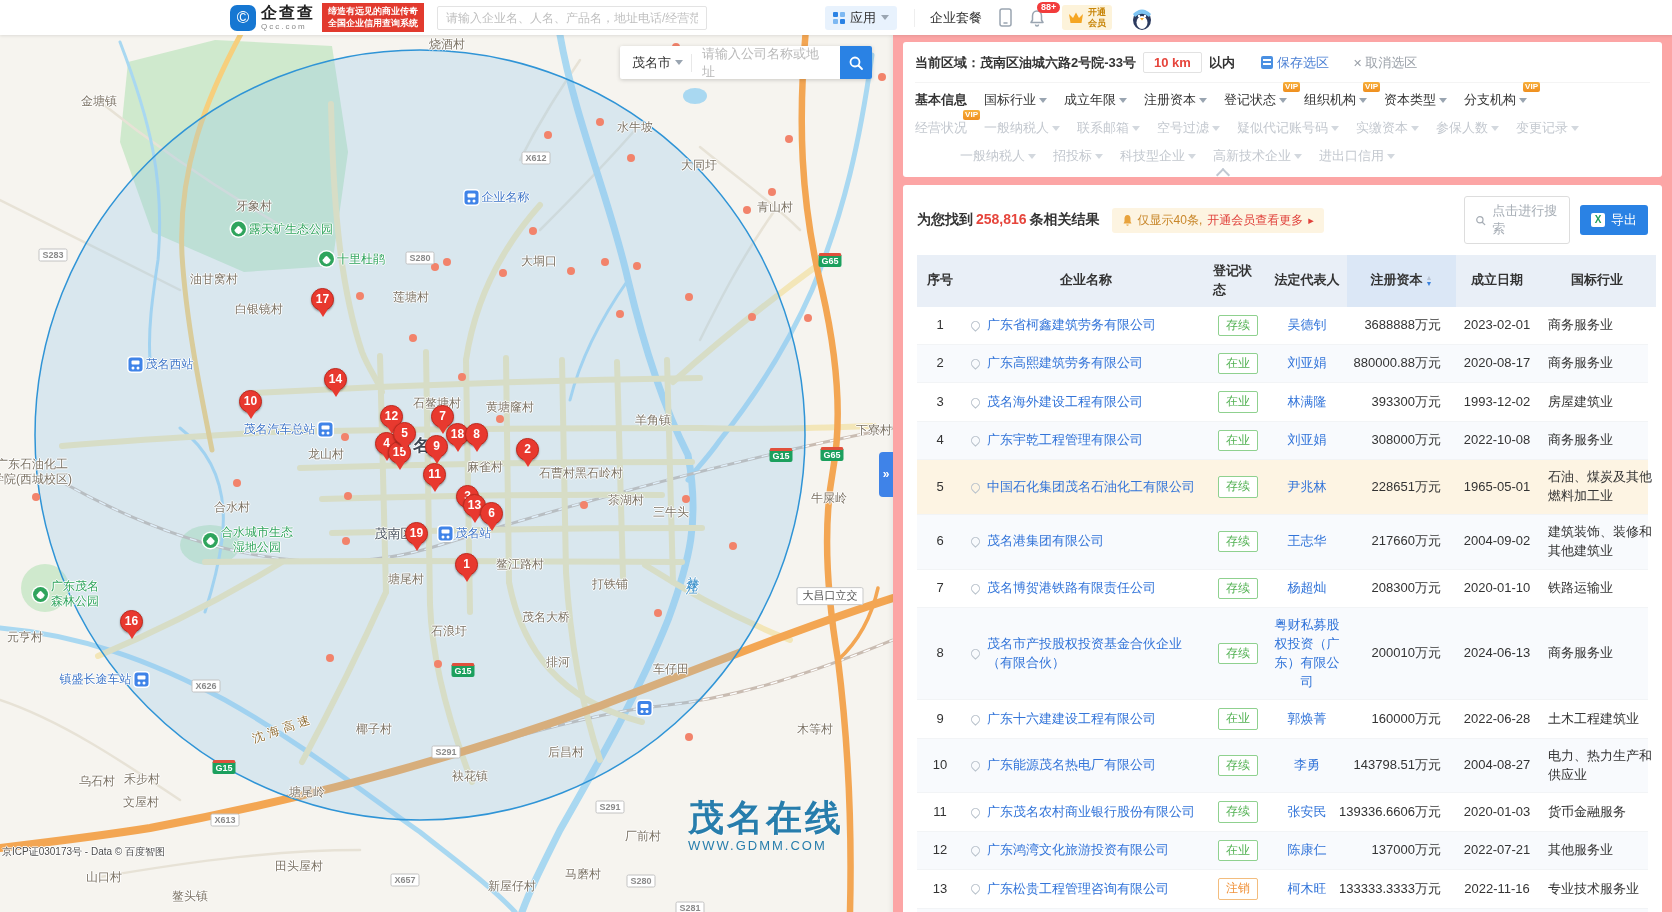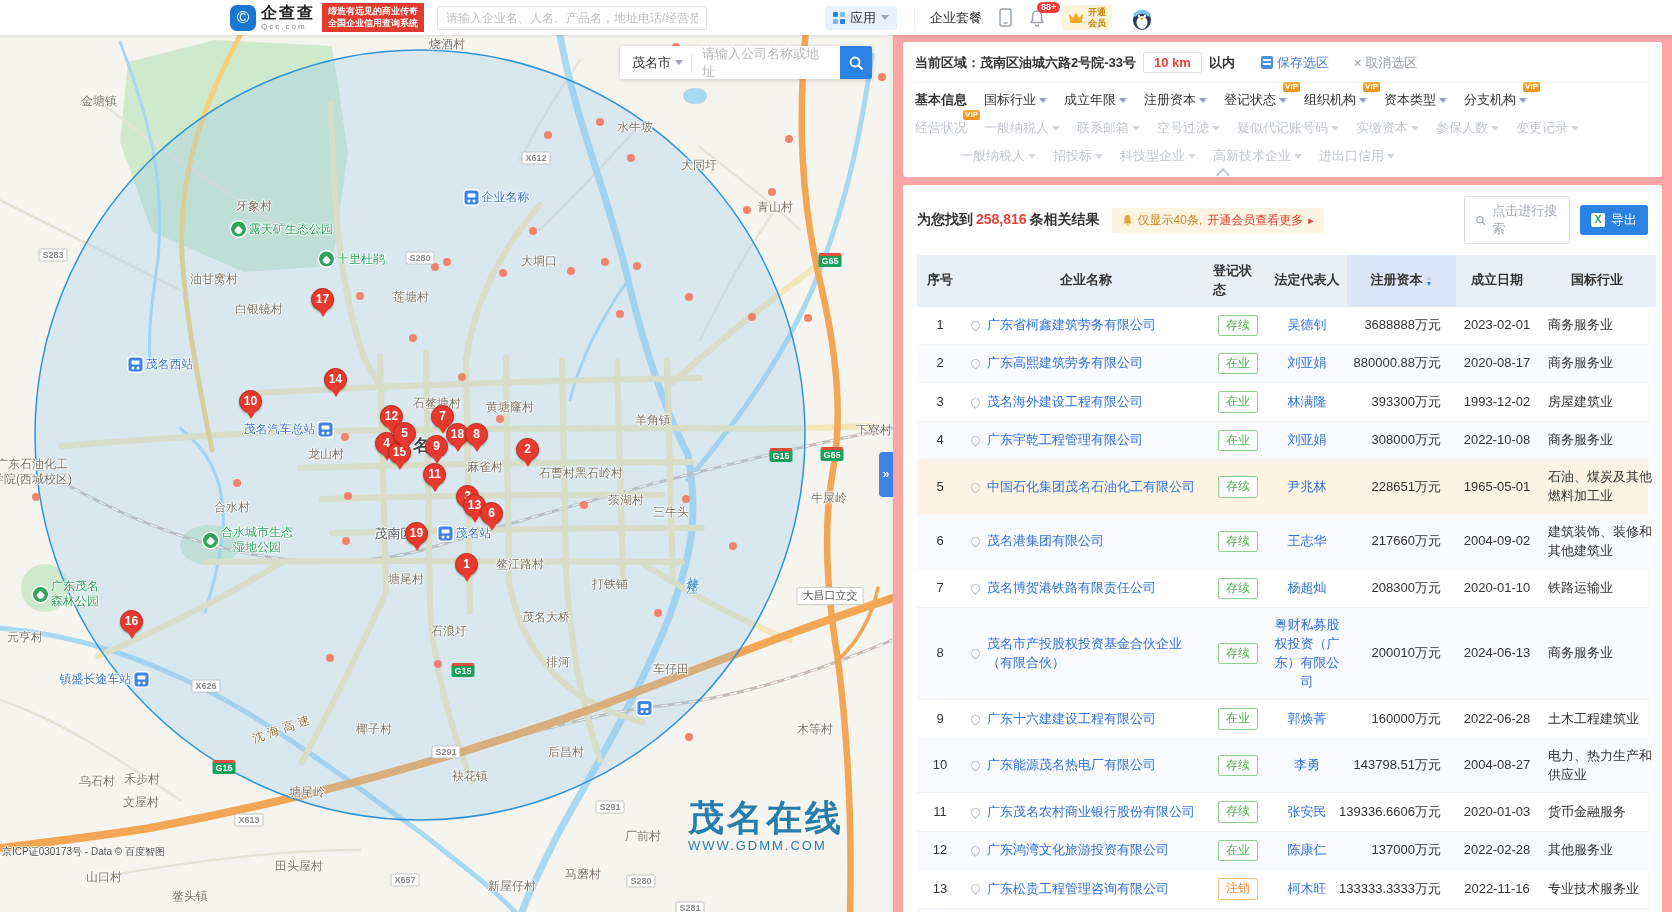"X613" div.rb { margin-left: 24px -> none }
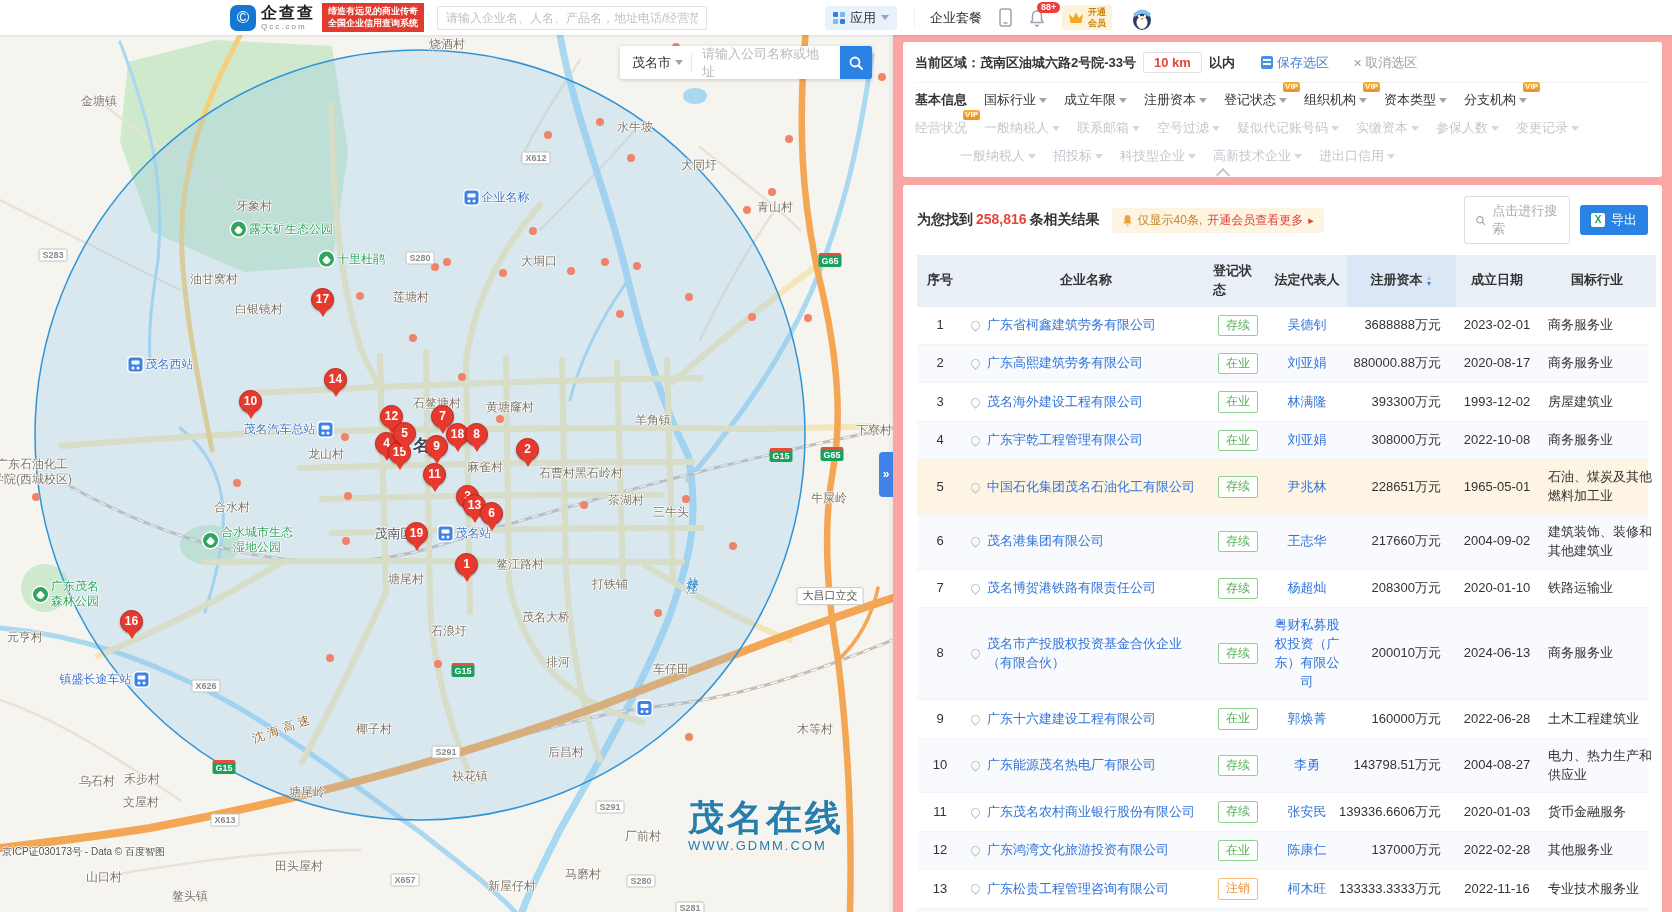"2022-02-28" div.tc { text: 2022-02-28 -> 2022-07-21 }
